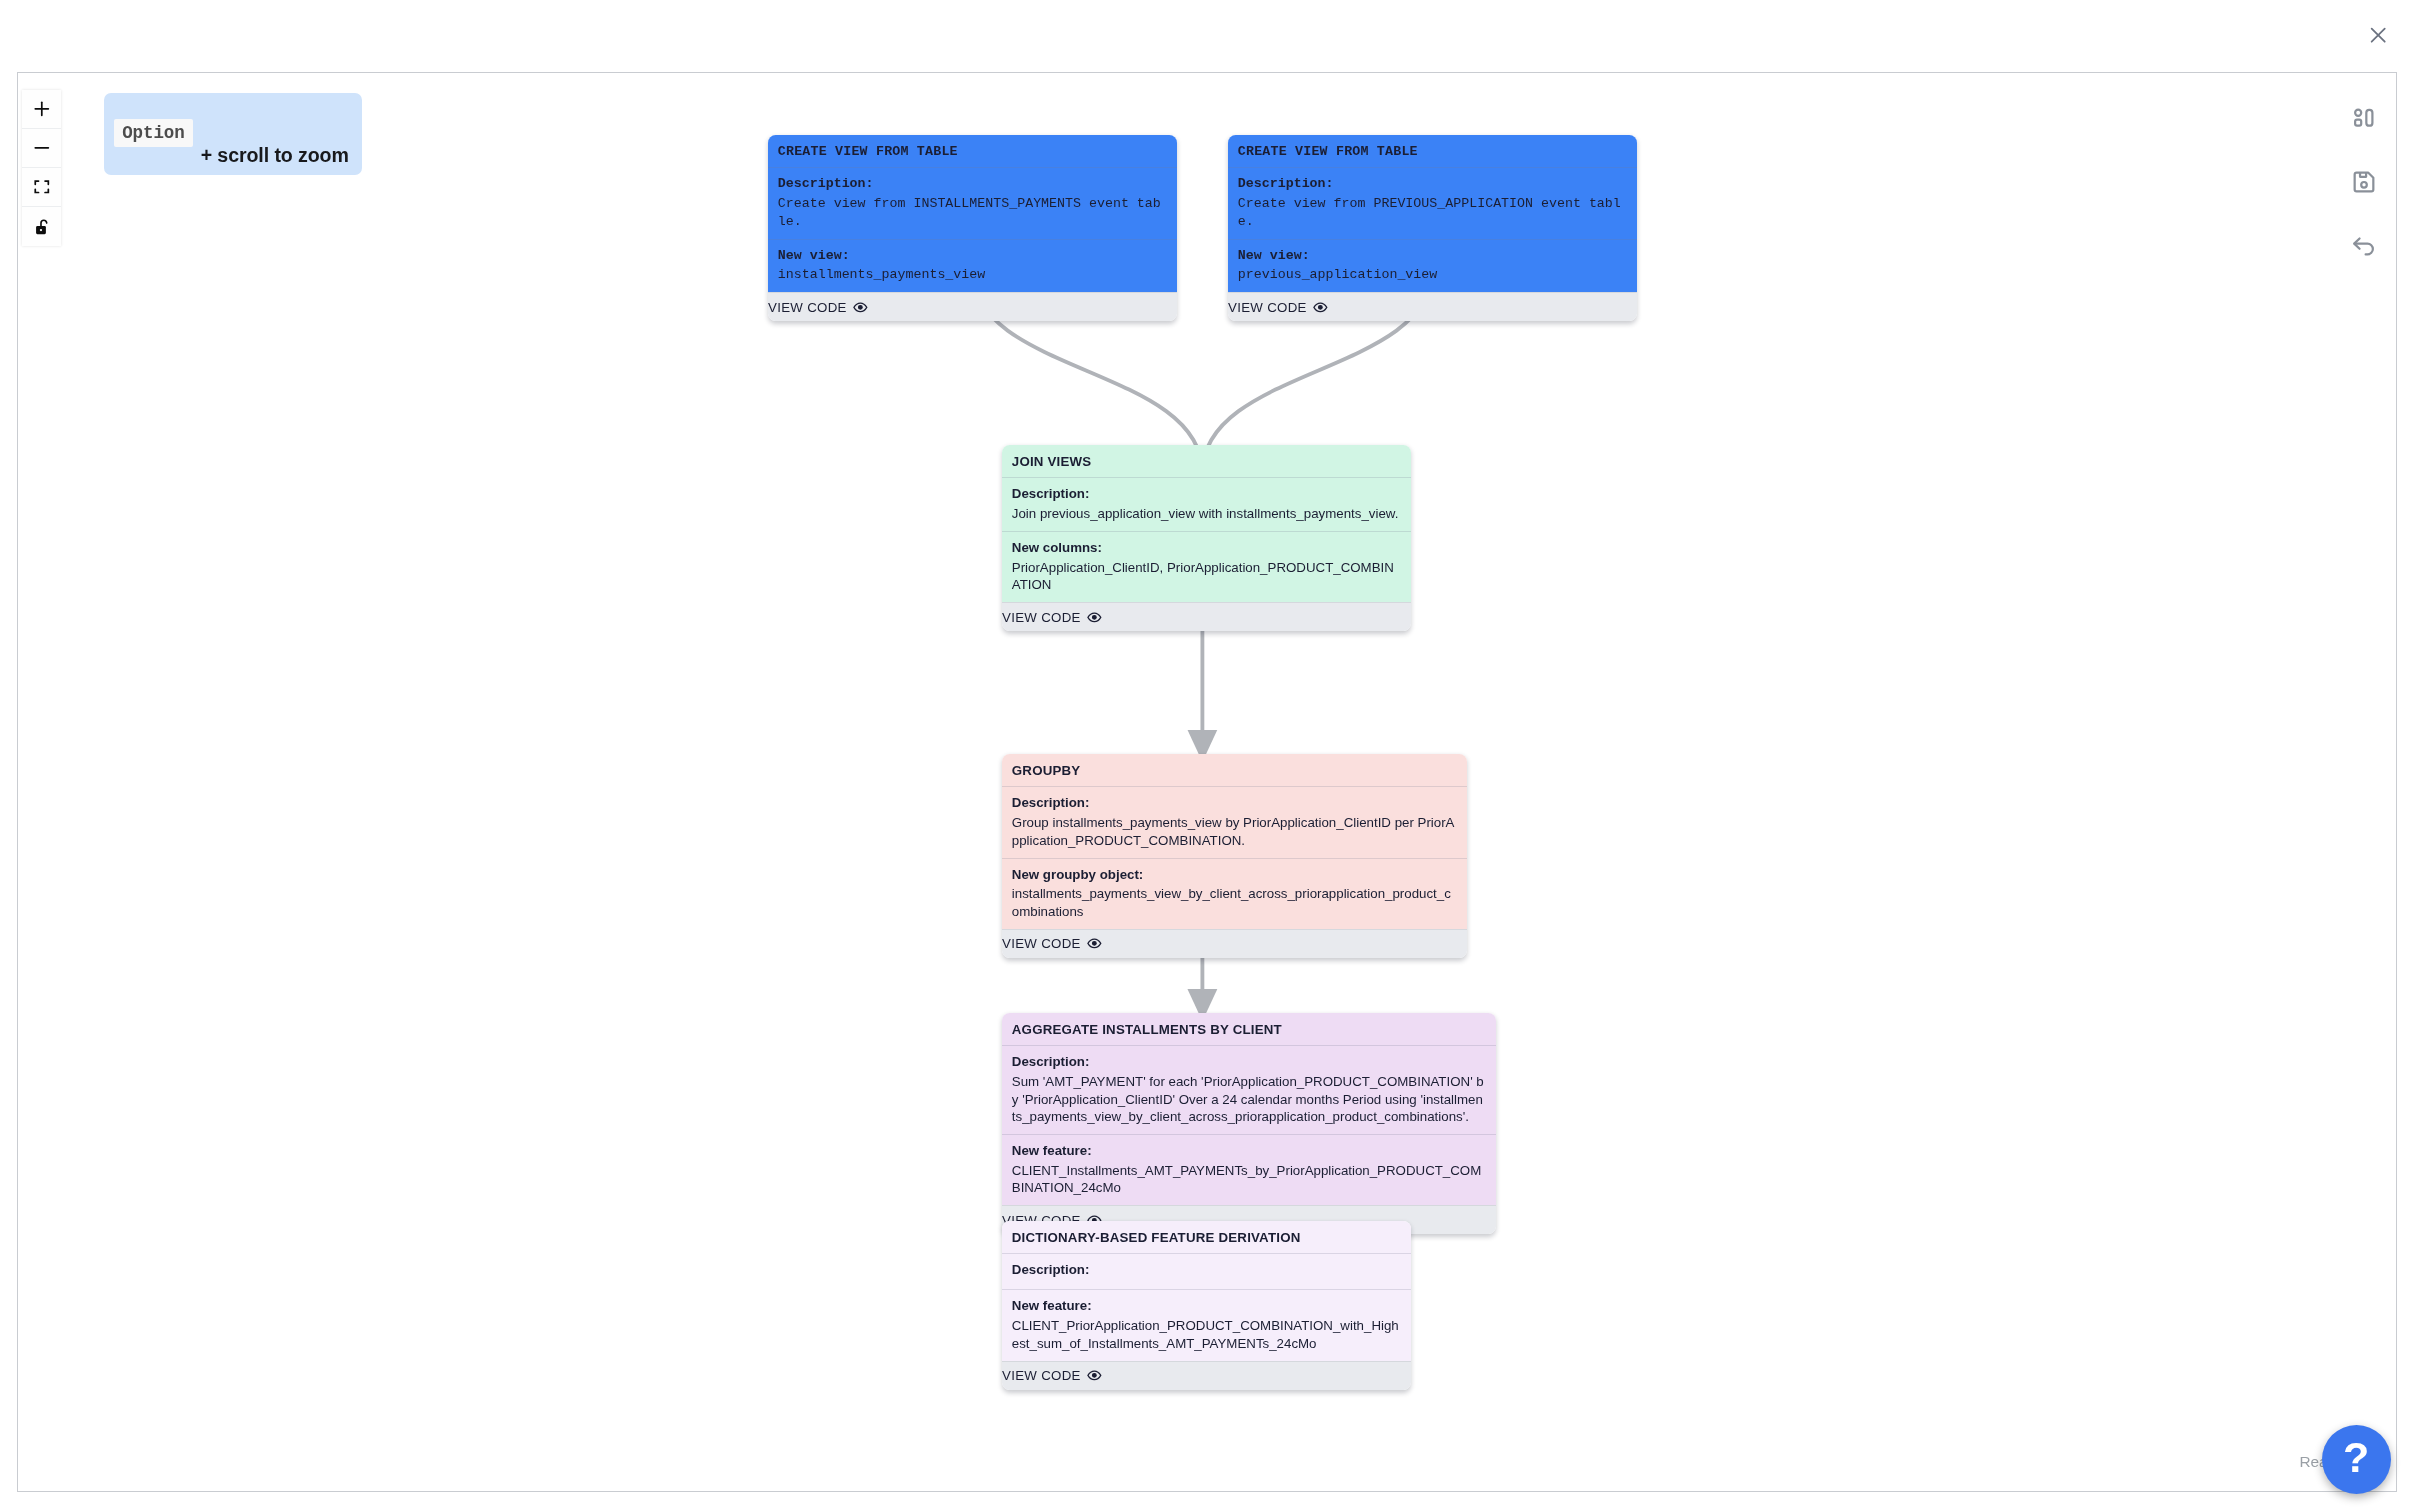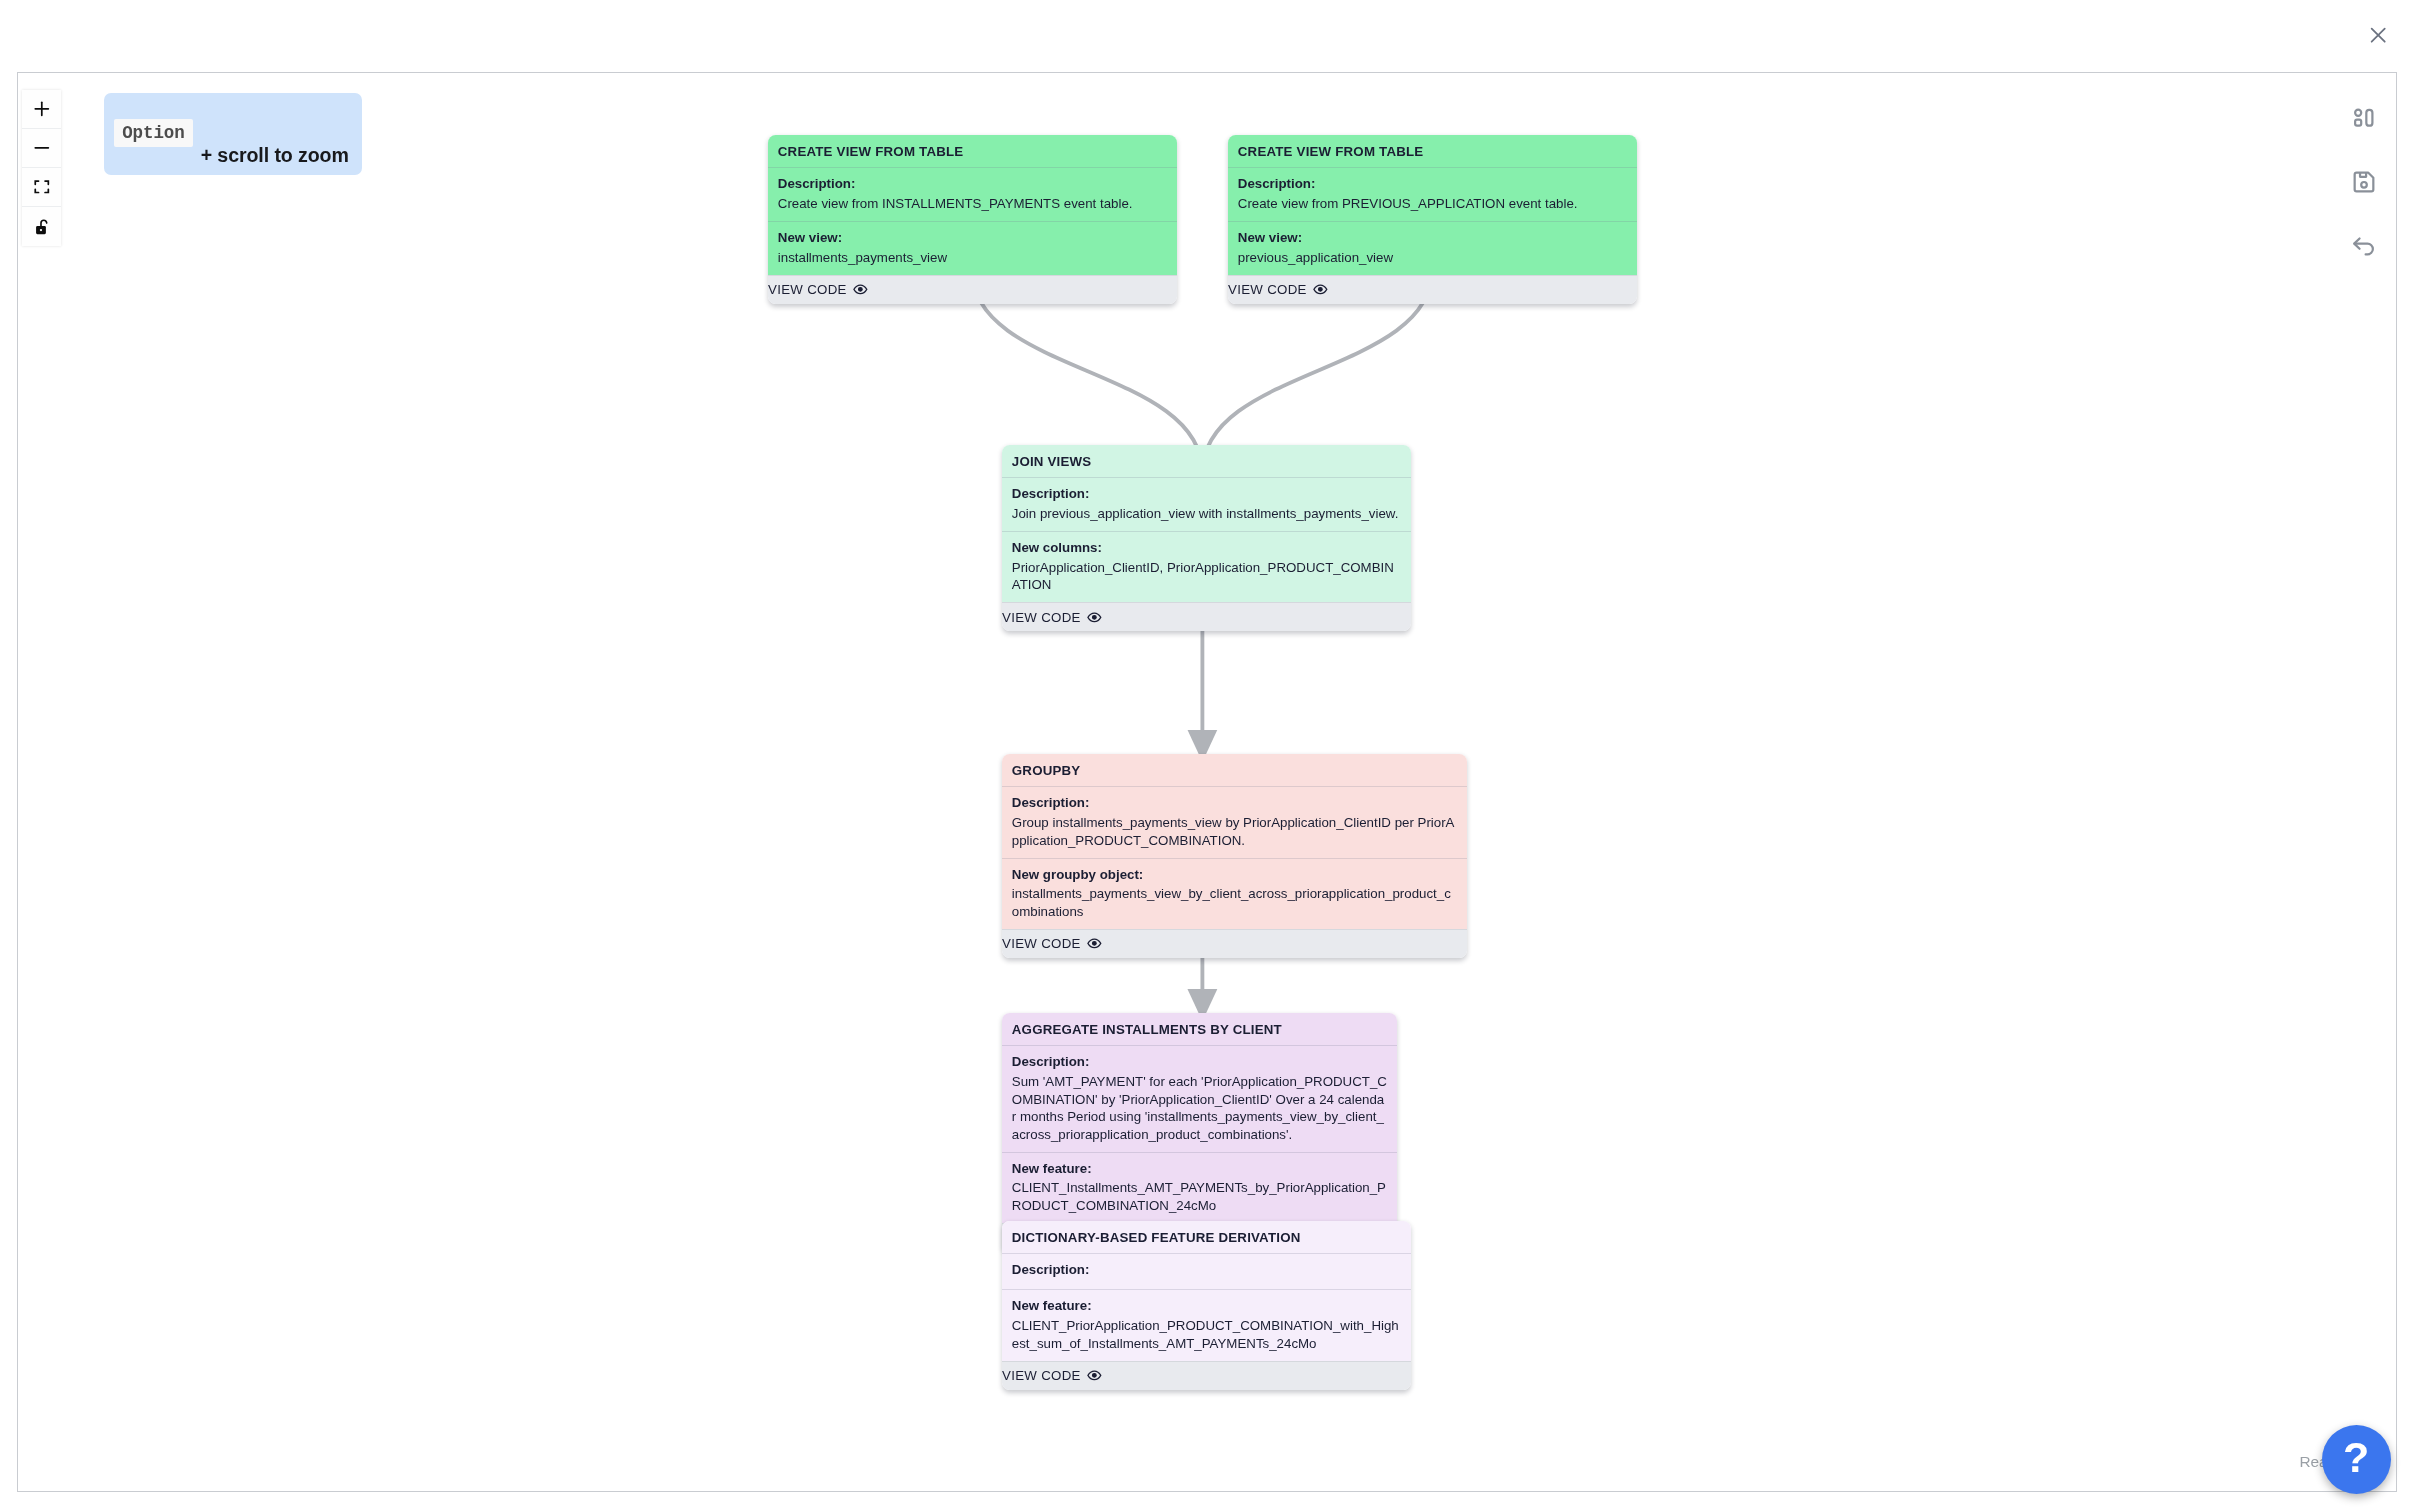"CREATE VIEW FROM TABLE" .c-blue .node-body { background: #86efac -> #3b82f6; font-family: none -> Liberation Mono, monospace }
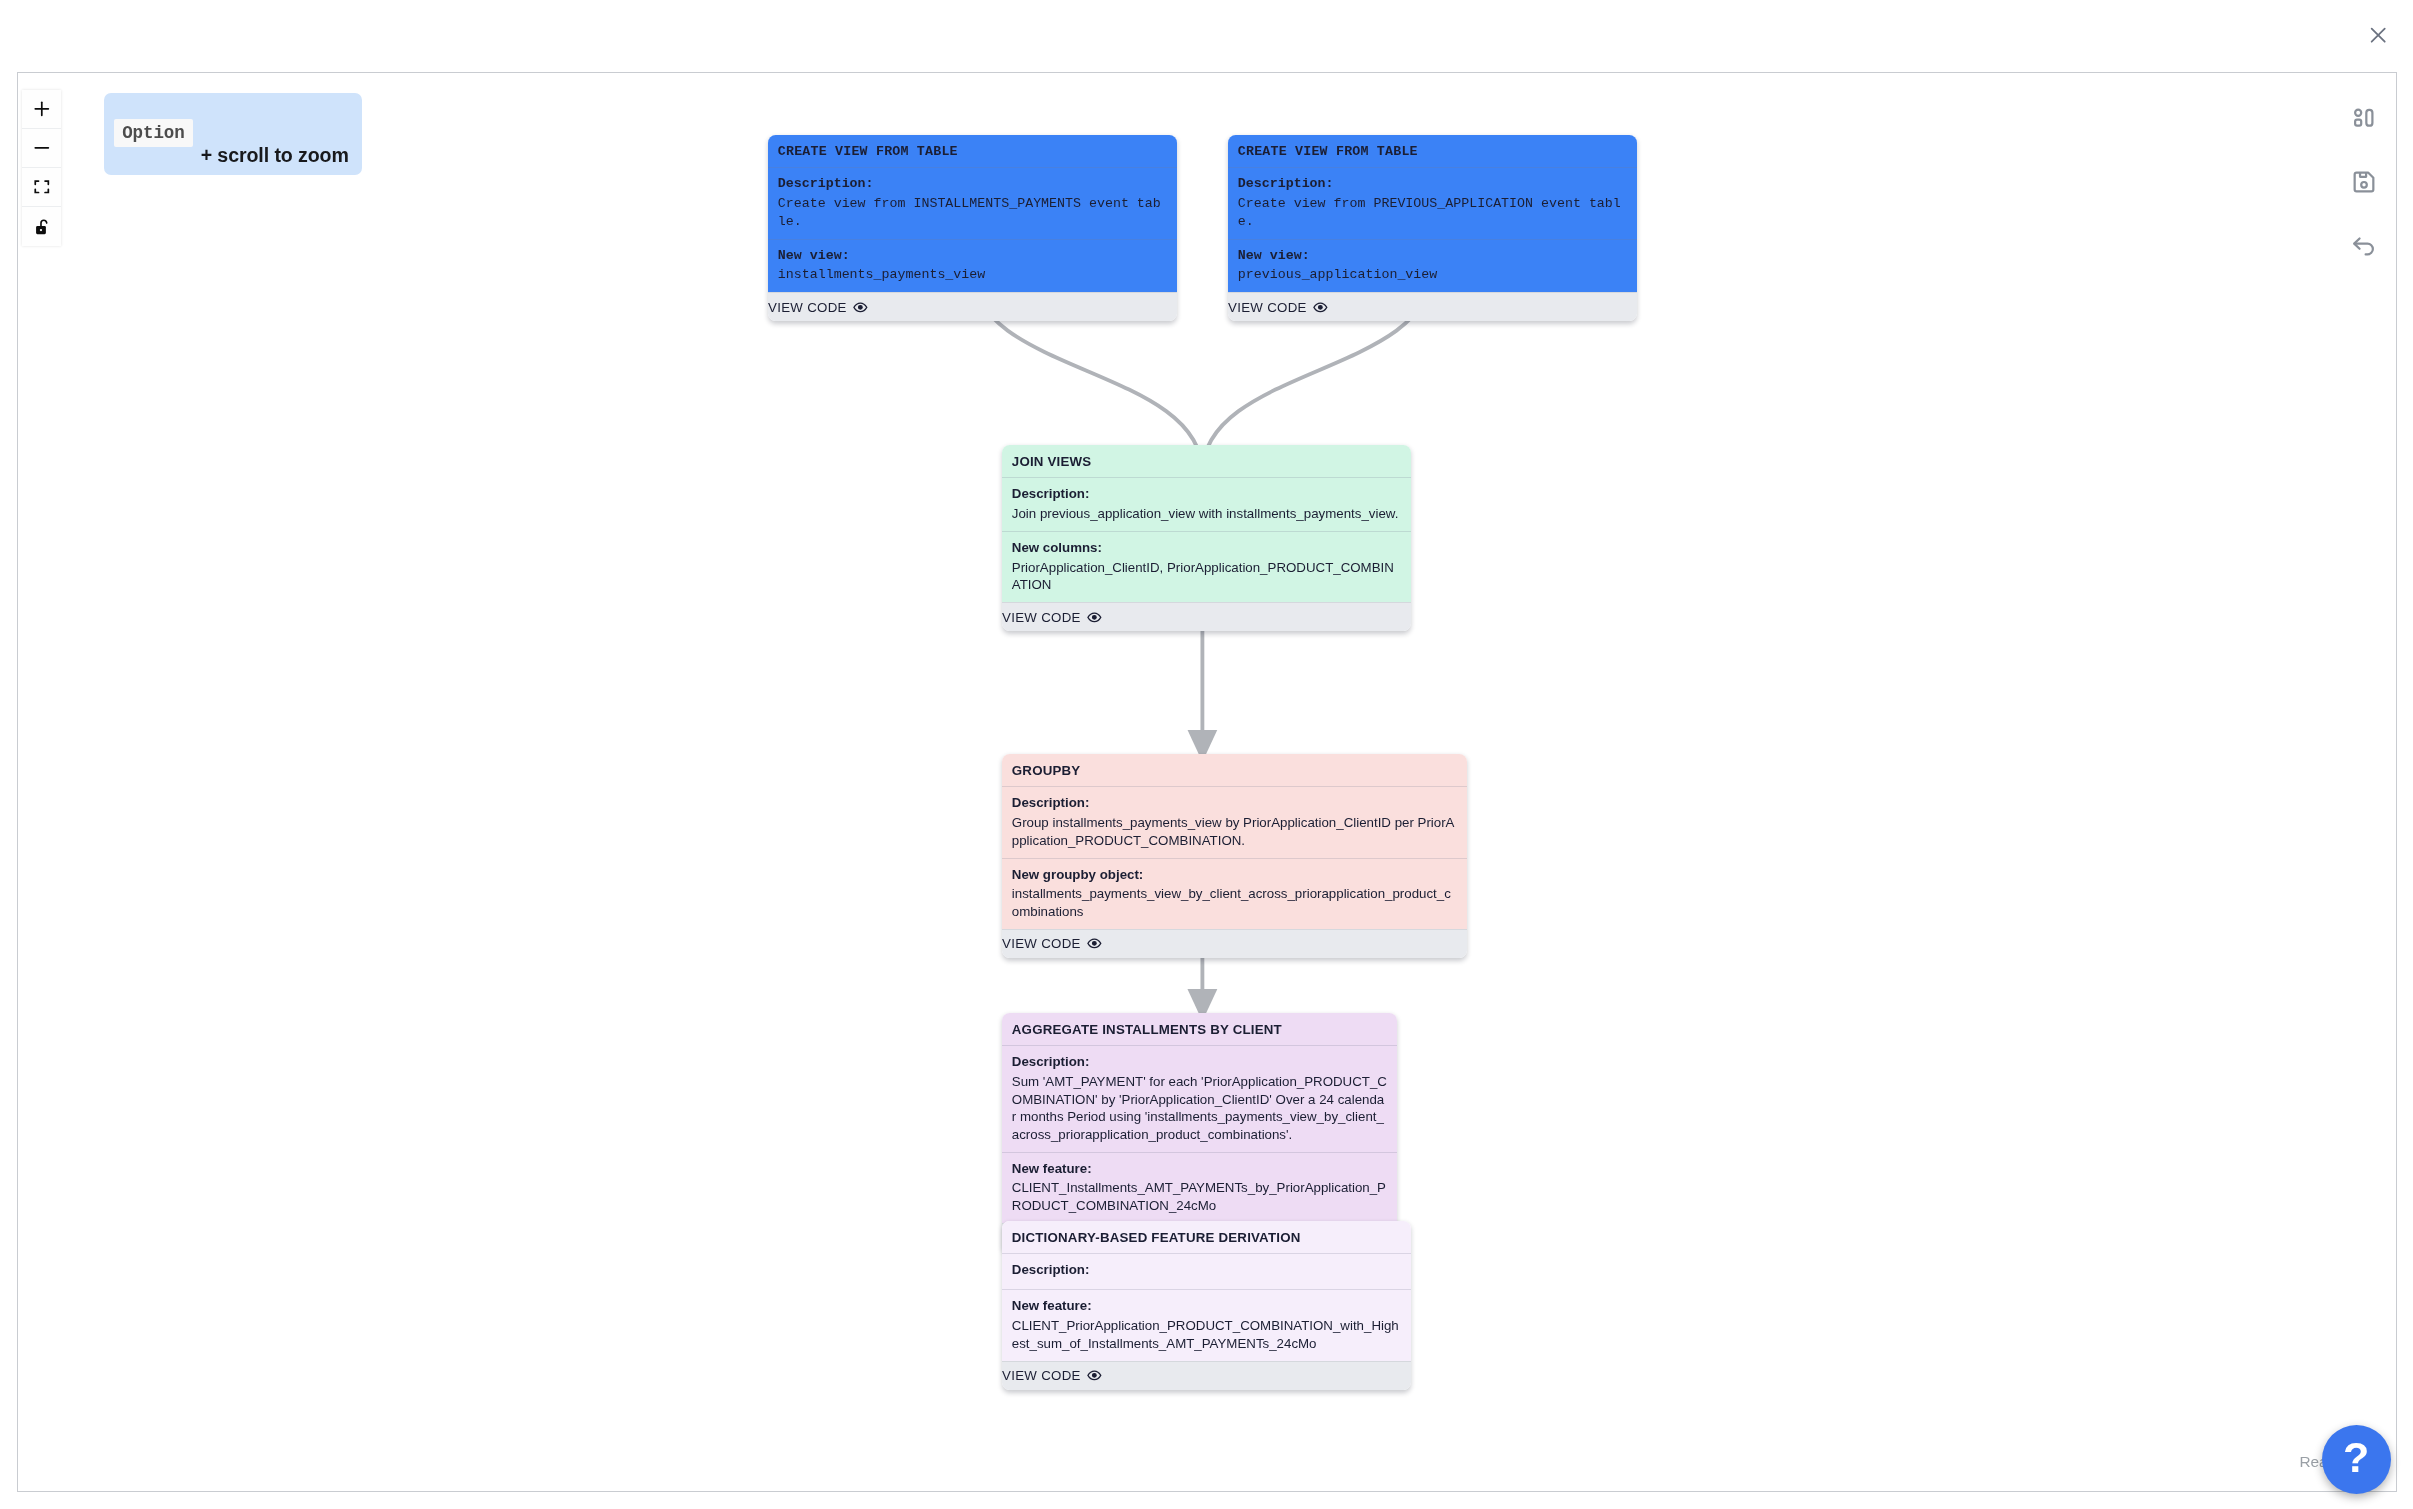"AGGREGATE INSTALLMENTS BY CLIENT" div.node { width: 395px -> 494px }
